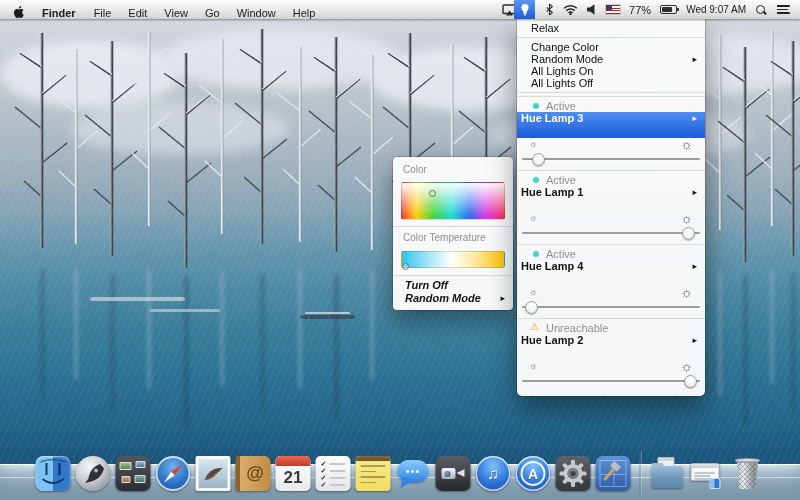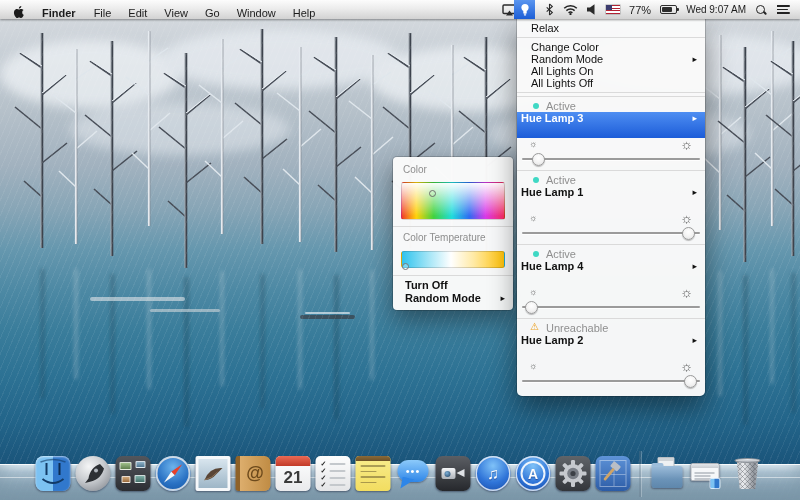"Turn Off" .sub-item { font-style: none -> italic }
